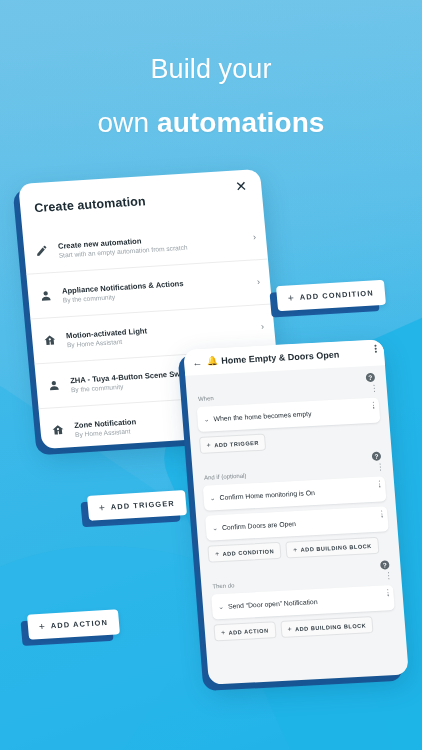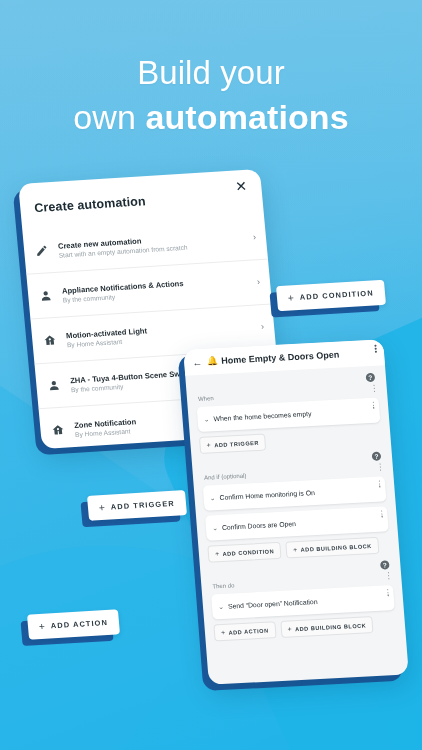"Build your" .headline .l1 { font-size: 33px -> 27px }
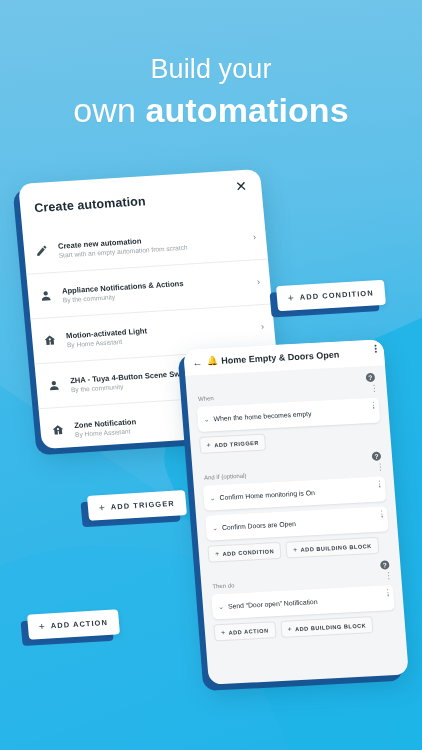"own automations" .headline .l2 { font-size: 34px -> 28px; margin-top: 4px -> 20px }
